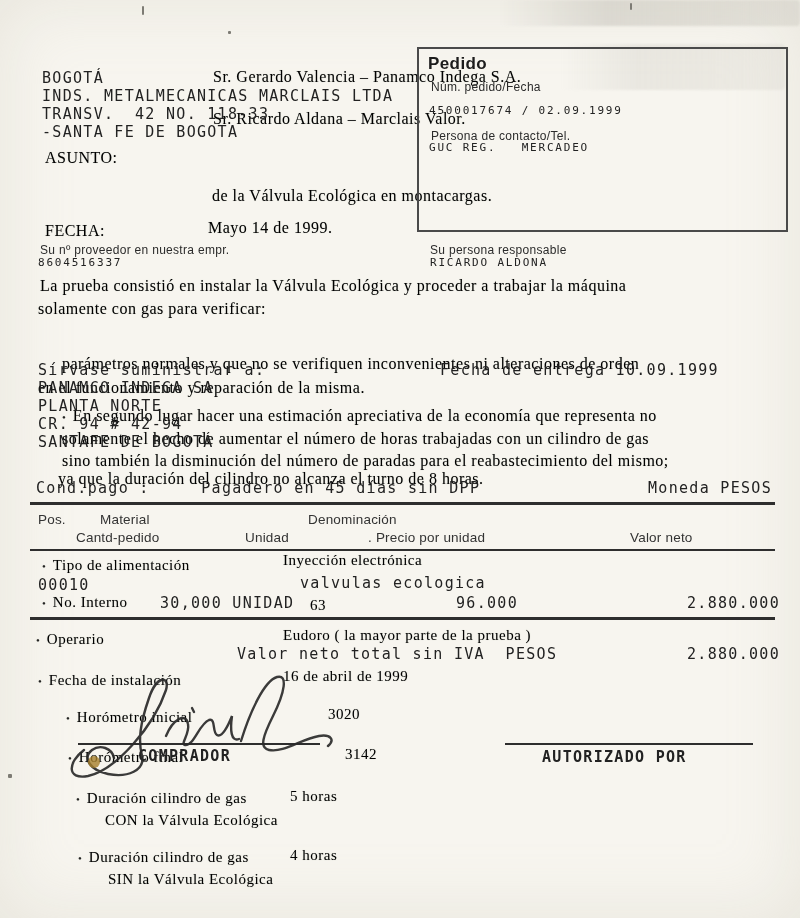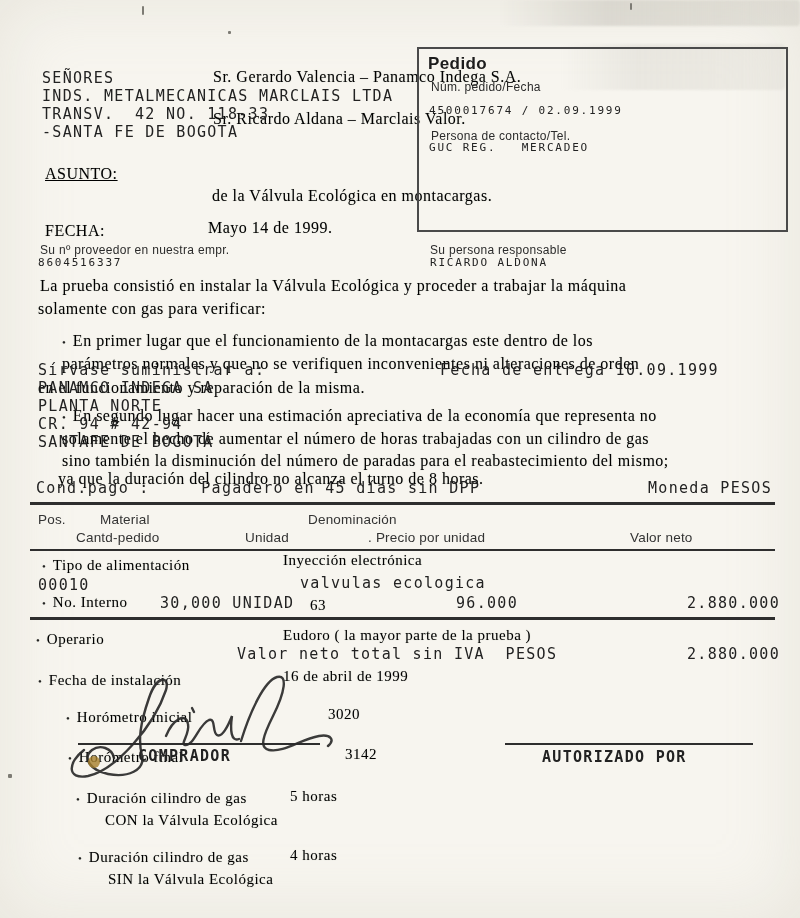"SEÑORES" div.mono { text: SEÑORES -> BOGOTÁ }
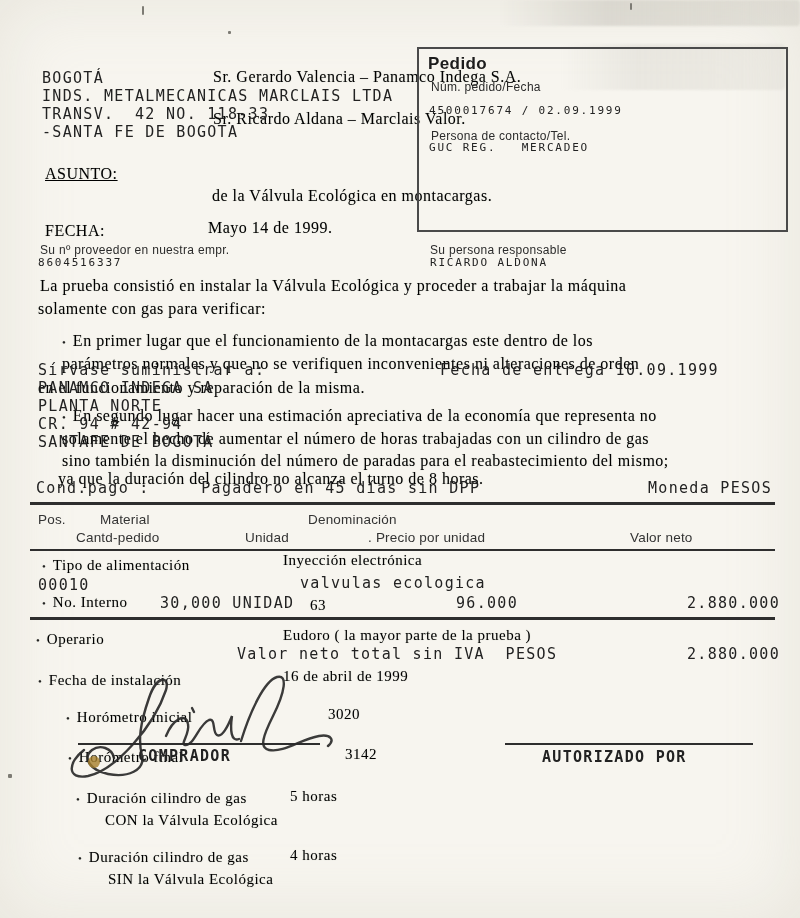"ASUNTO:" div.bleed { text-decoration: underline -> none; top: 165px -> 149px }
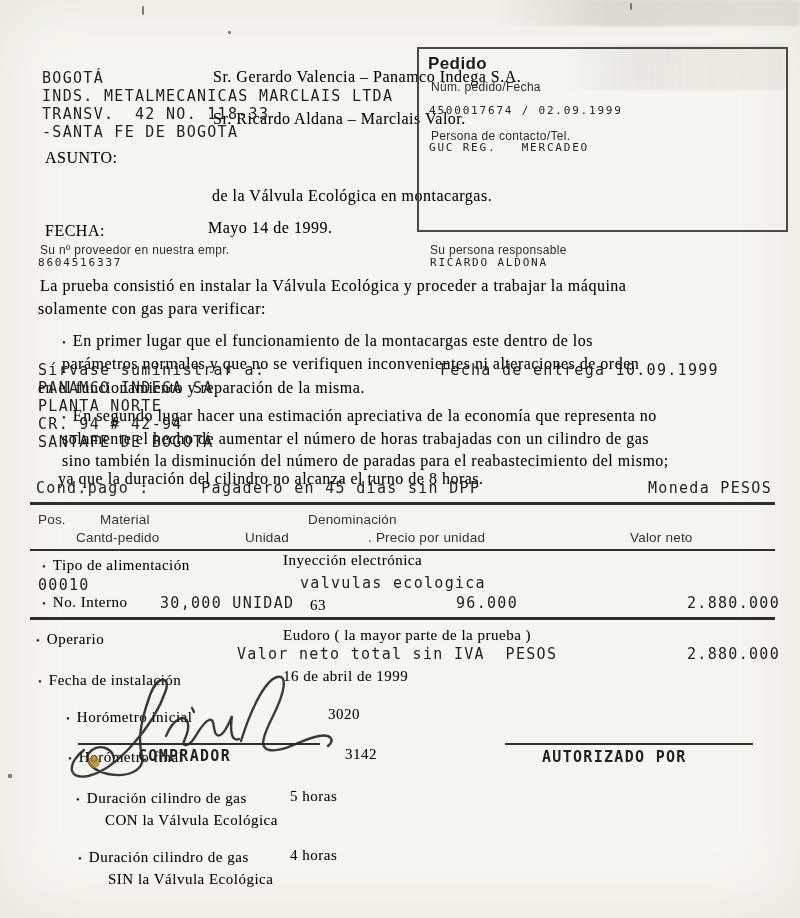"En primer lugar que el" div.bleed { html: <div>En primer lugar que el funcionamiento de la montacargas este dentro de los</div> -> none }
